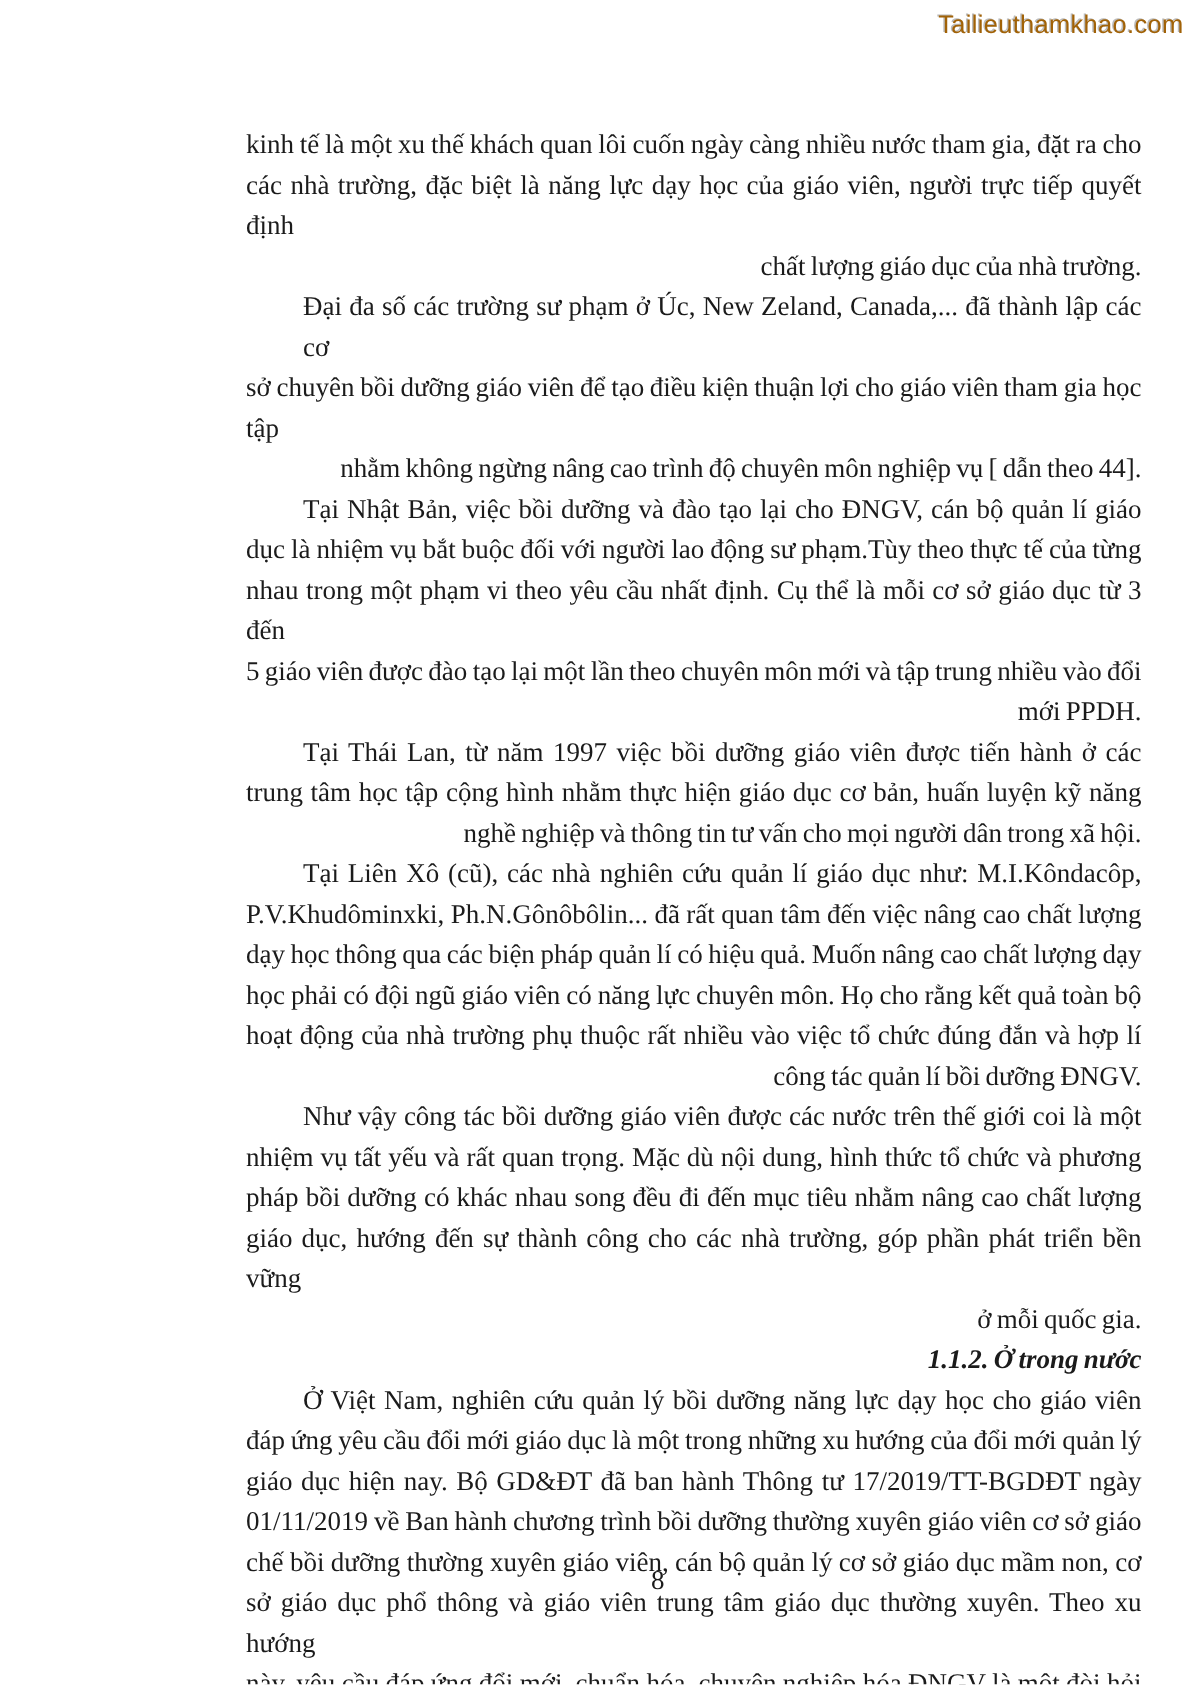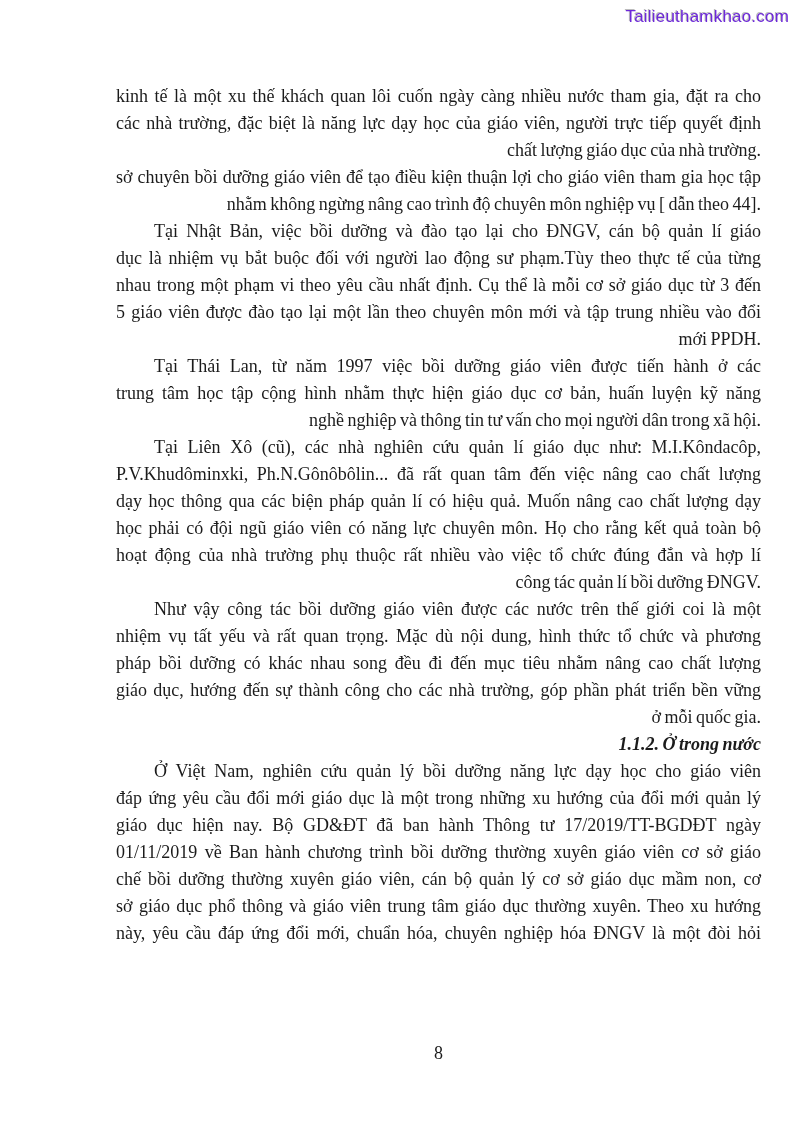"Tailieuthamkhao.com" .watermark { color: #6d28d9 -> #a16207 }
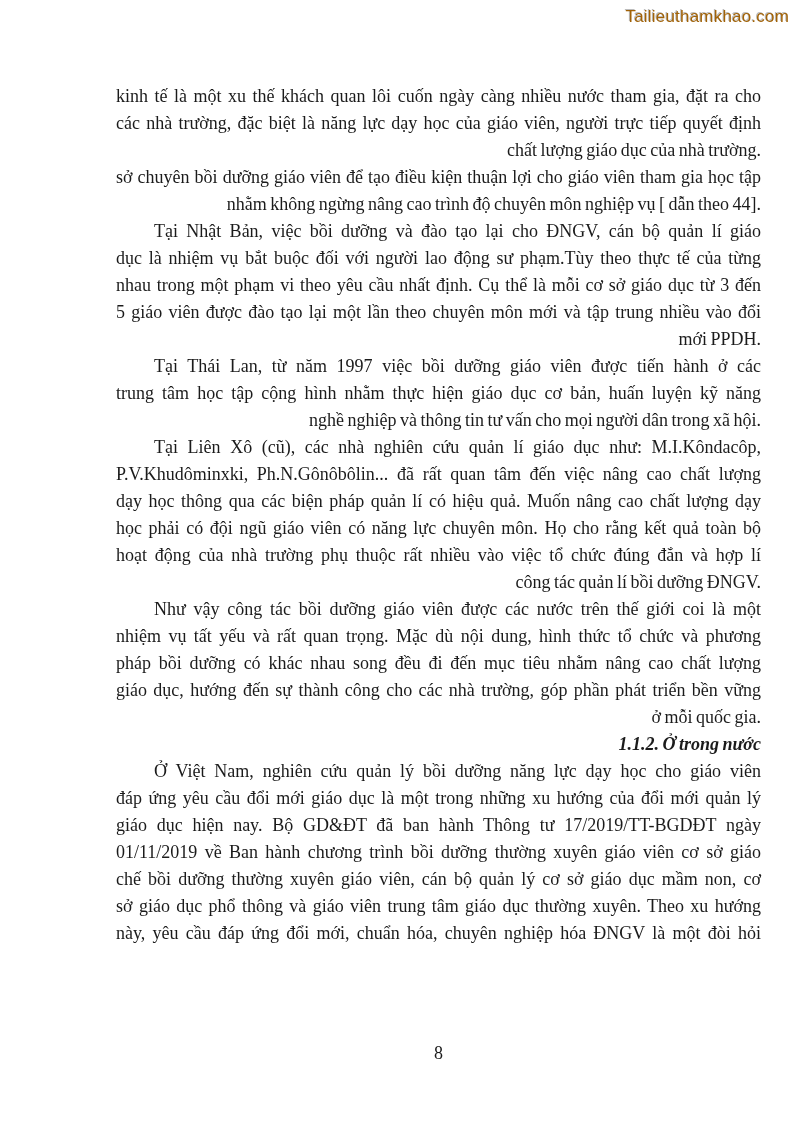"kinh tế là một xu" .line.fill { margin-left: none -> 48px }
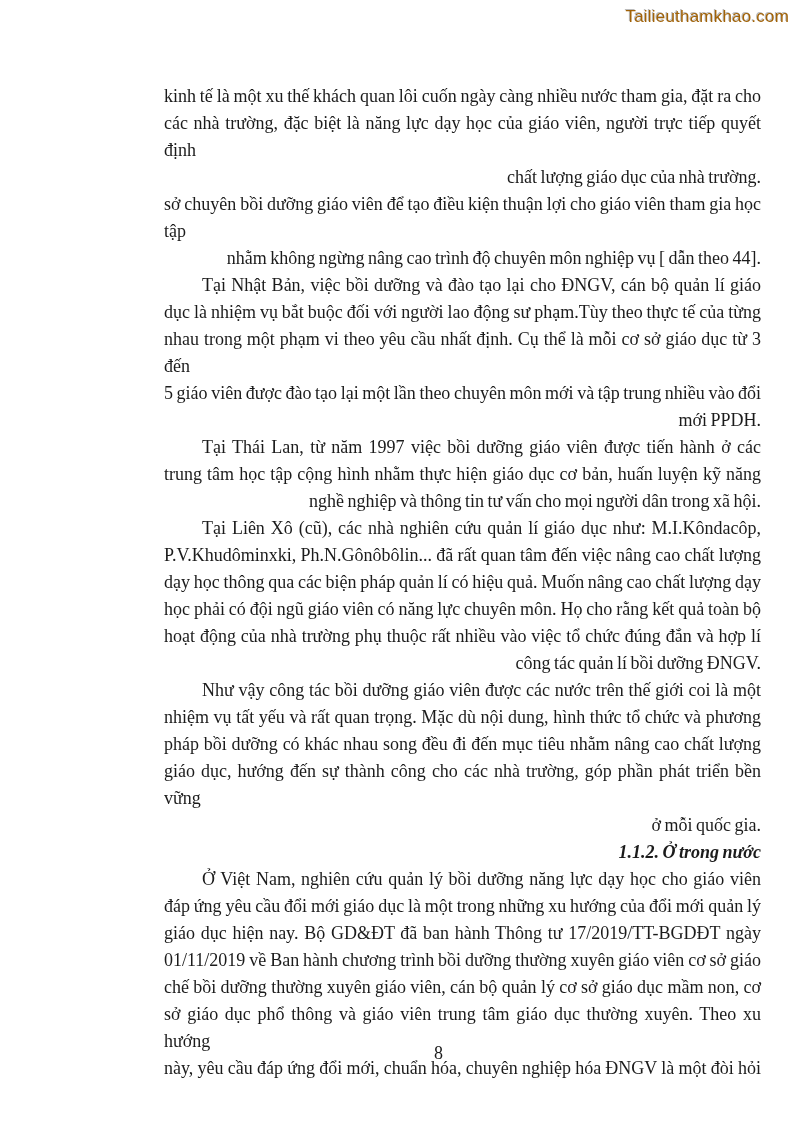"Đại đa số các trường" div.line { html: none -> <div>Đại đa số các trường sư phạm ở Úc, New Zeland, Canada,... đã thành lập các cơ</div> }
